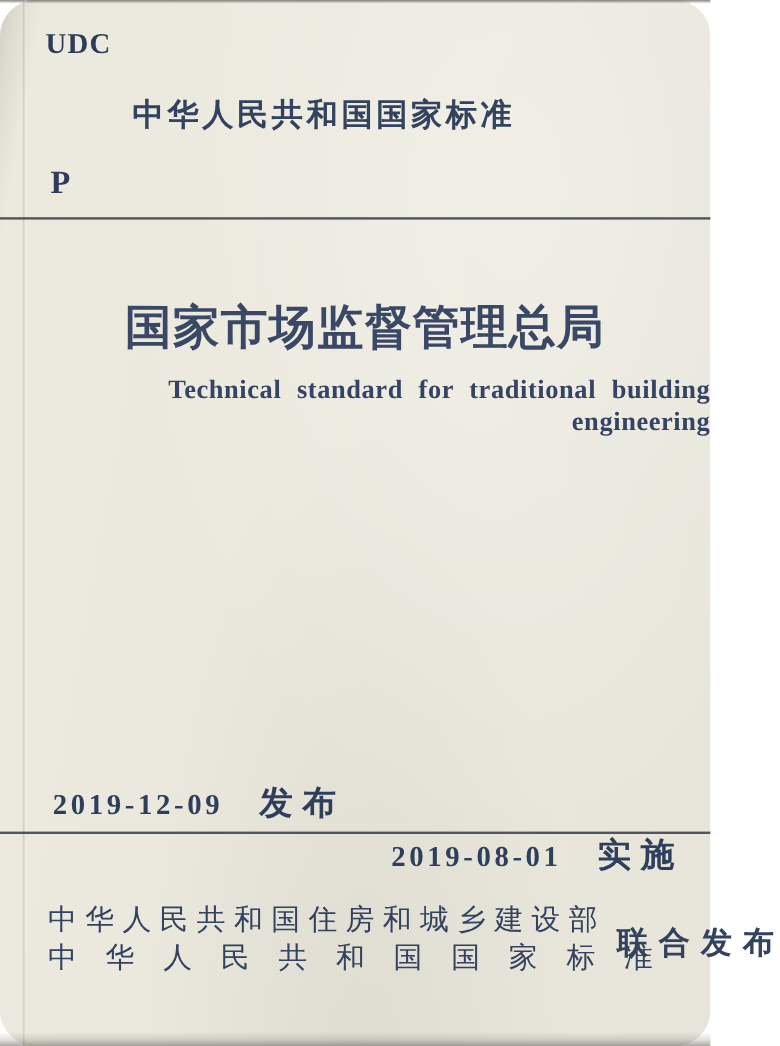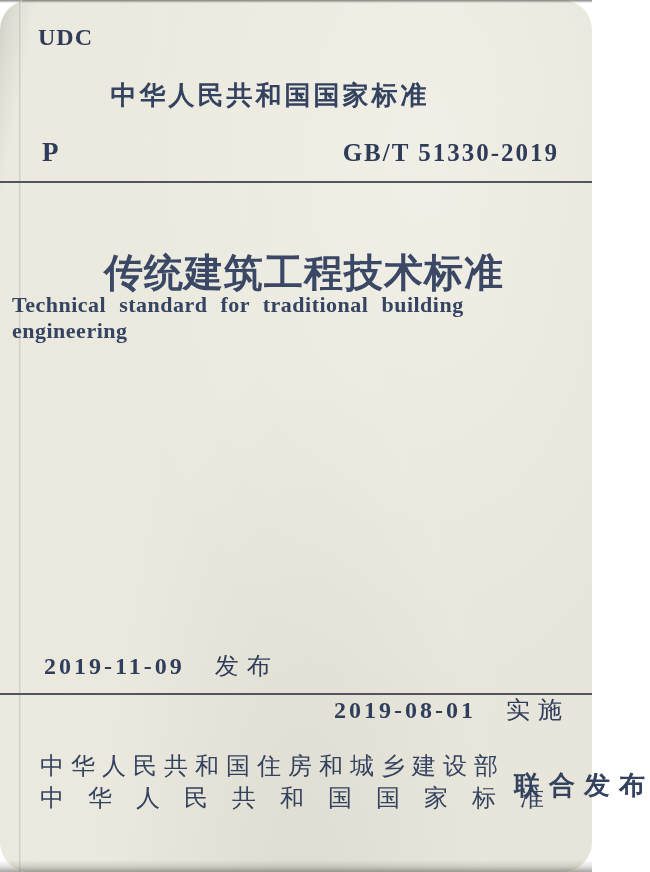"GB/T 51330-2019" div.std-number { html: <div>GB/T 51330-2019</div> -> none }
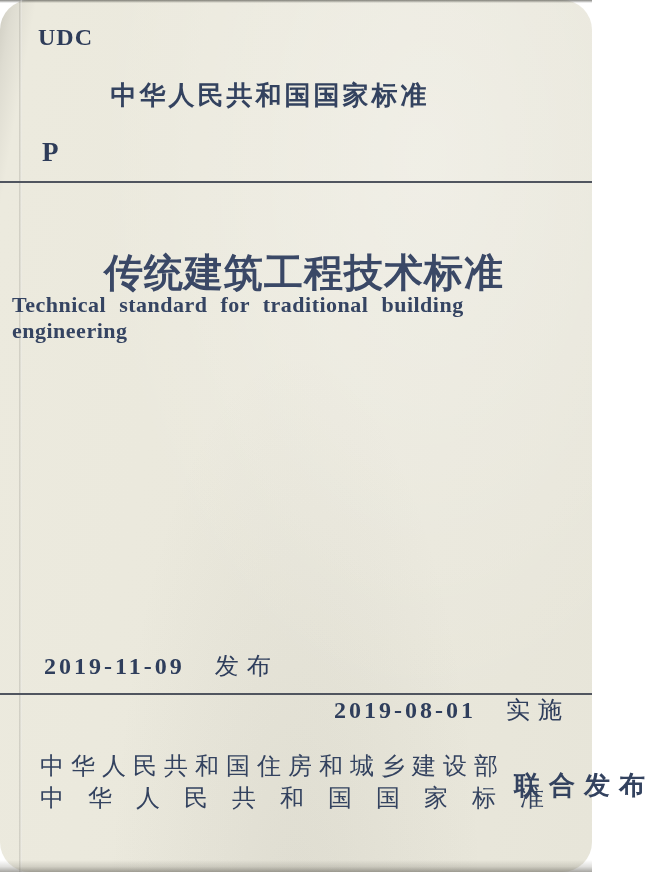"传统建筑工程技术标准" div.title-zh { text: 传统建筑工程技术标准 -> 国家市场监督管理总局 }
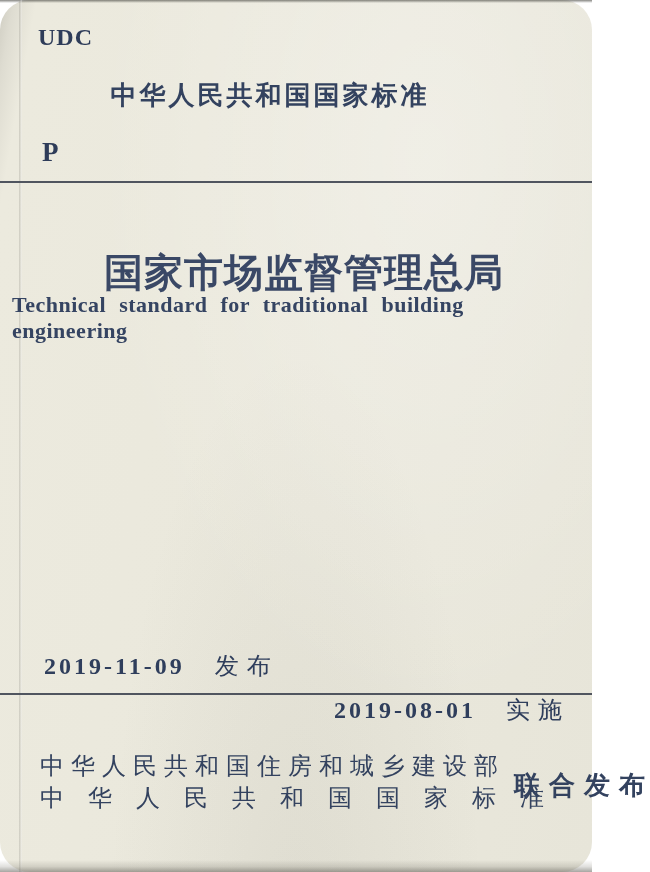"Technical standard for traditional" .title-en { padding-left: 12px -> 28px; text-align: left -> right; top: 292px -> 312px }
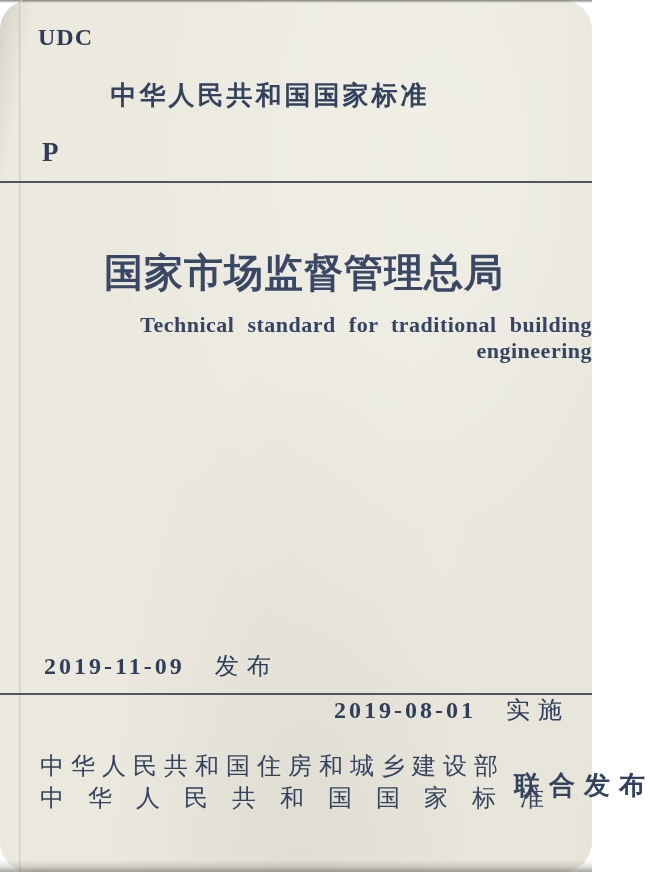"2019-11-09" span.date-num { text: 2019-11-09 -> 2019-12-09 }
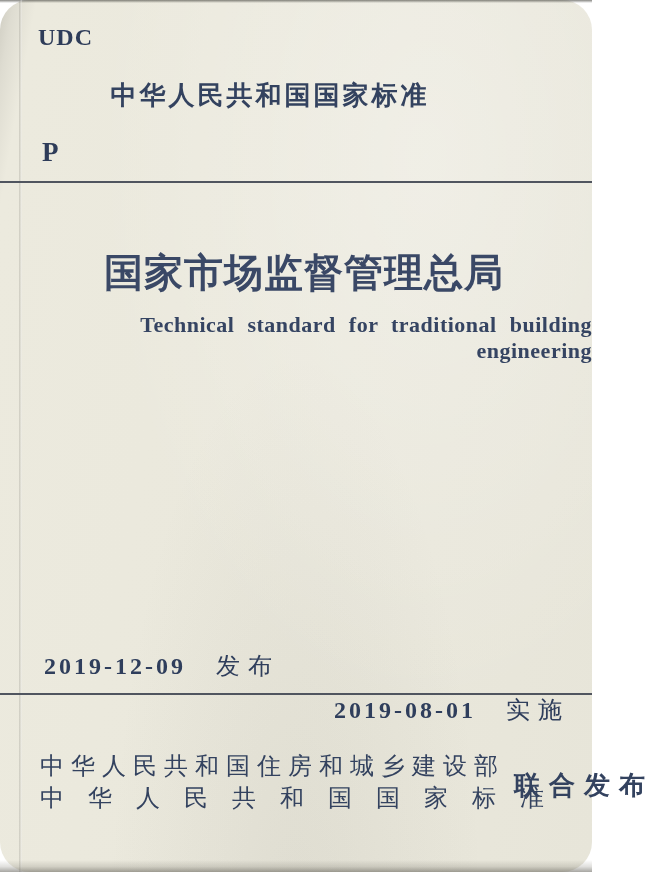"发布" .date-cjk { font-size: 24px -> 28px; font-weight: normal -> bold }
